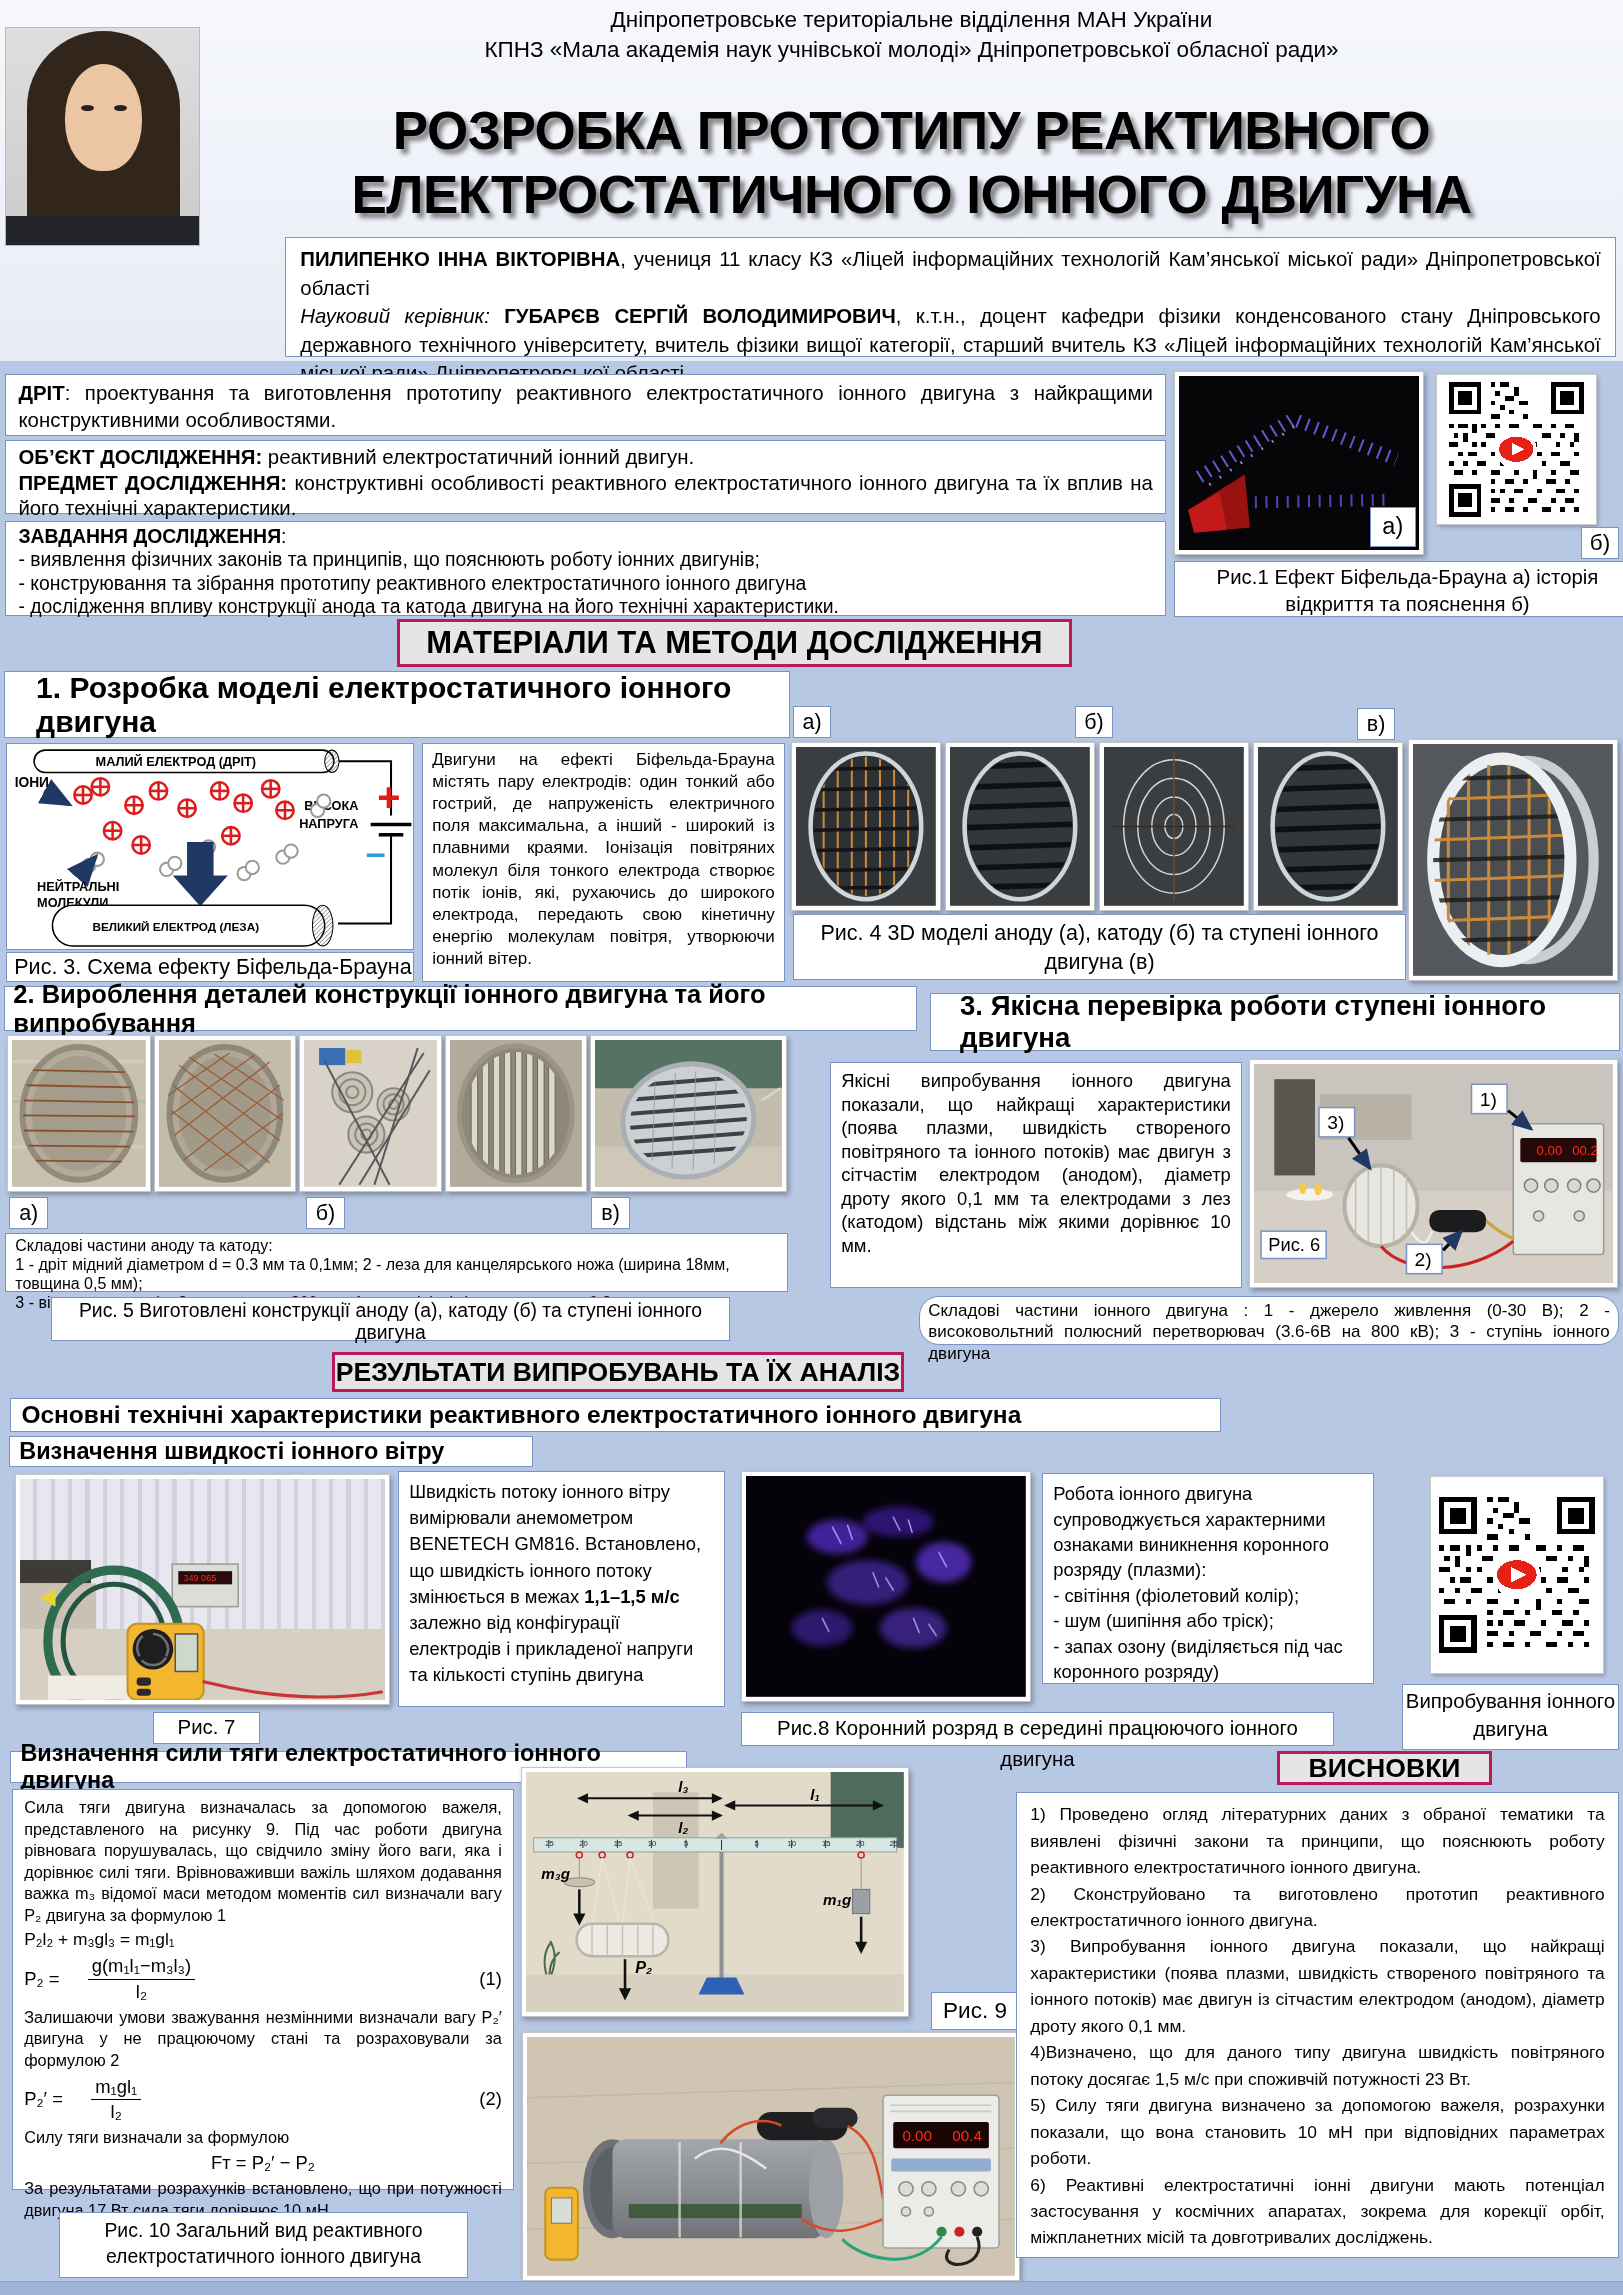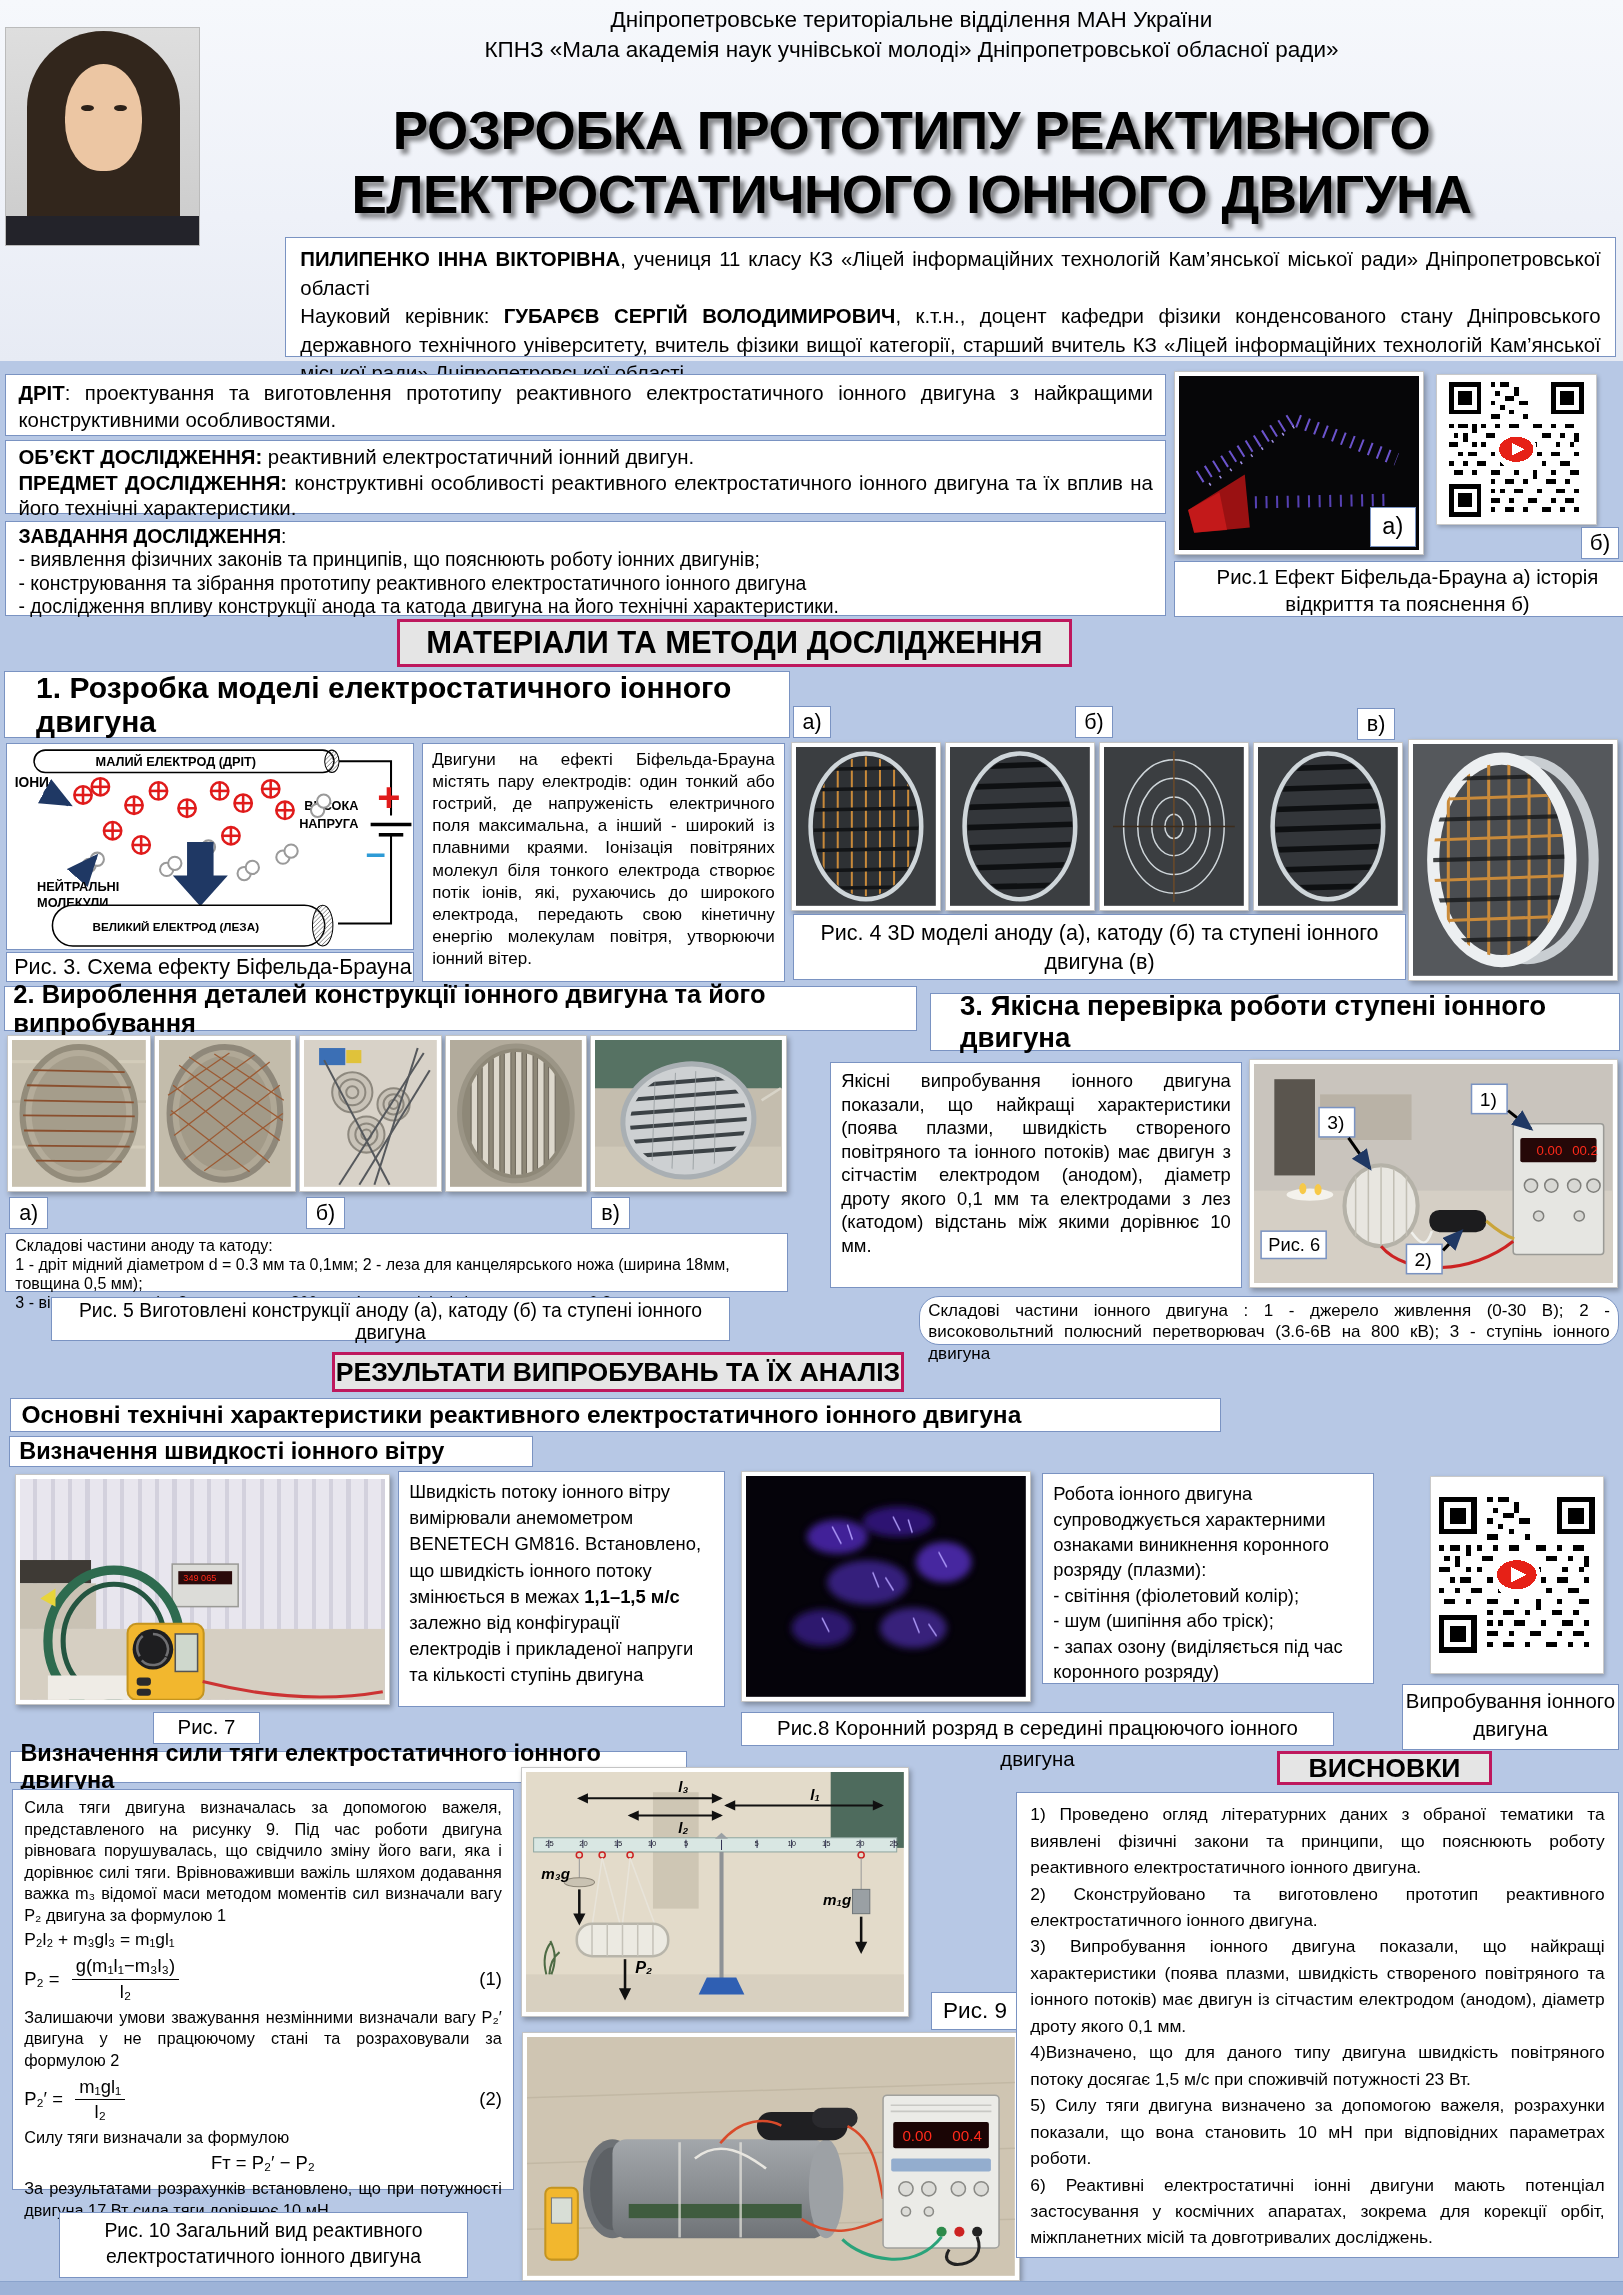"Науковий керівник:" .i { font-style: none -> italic }
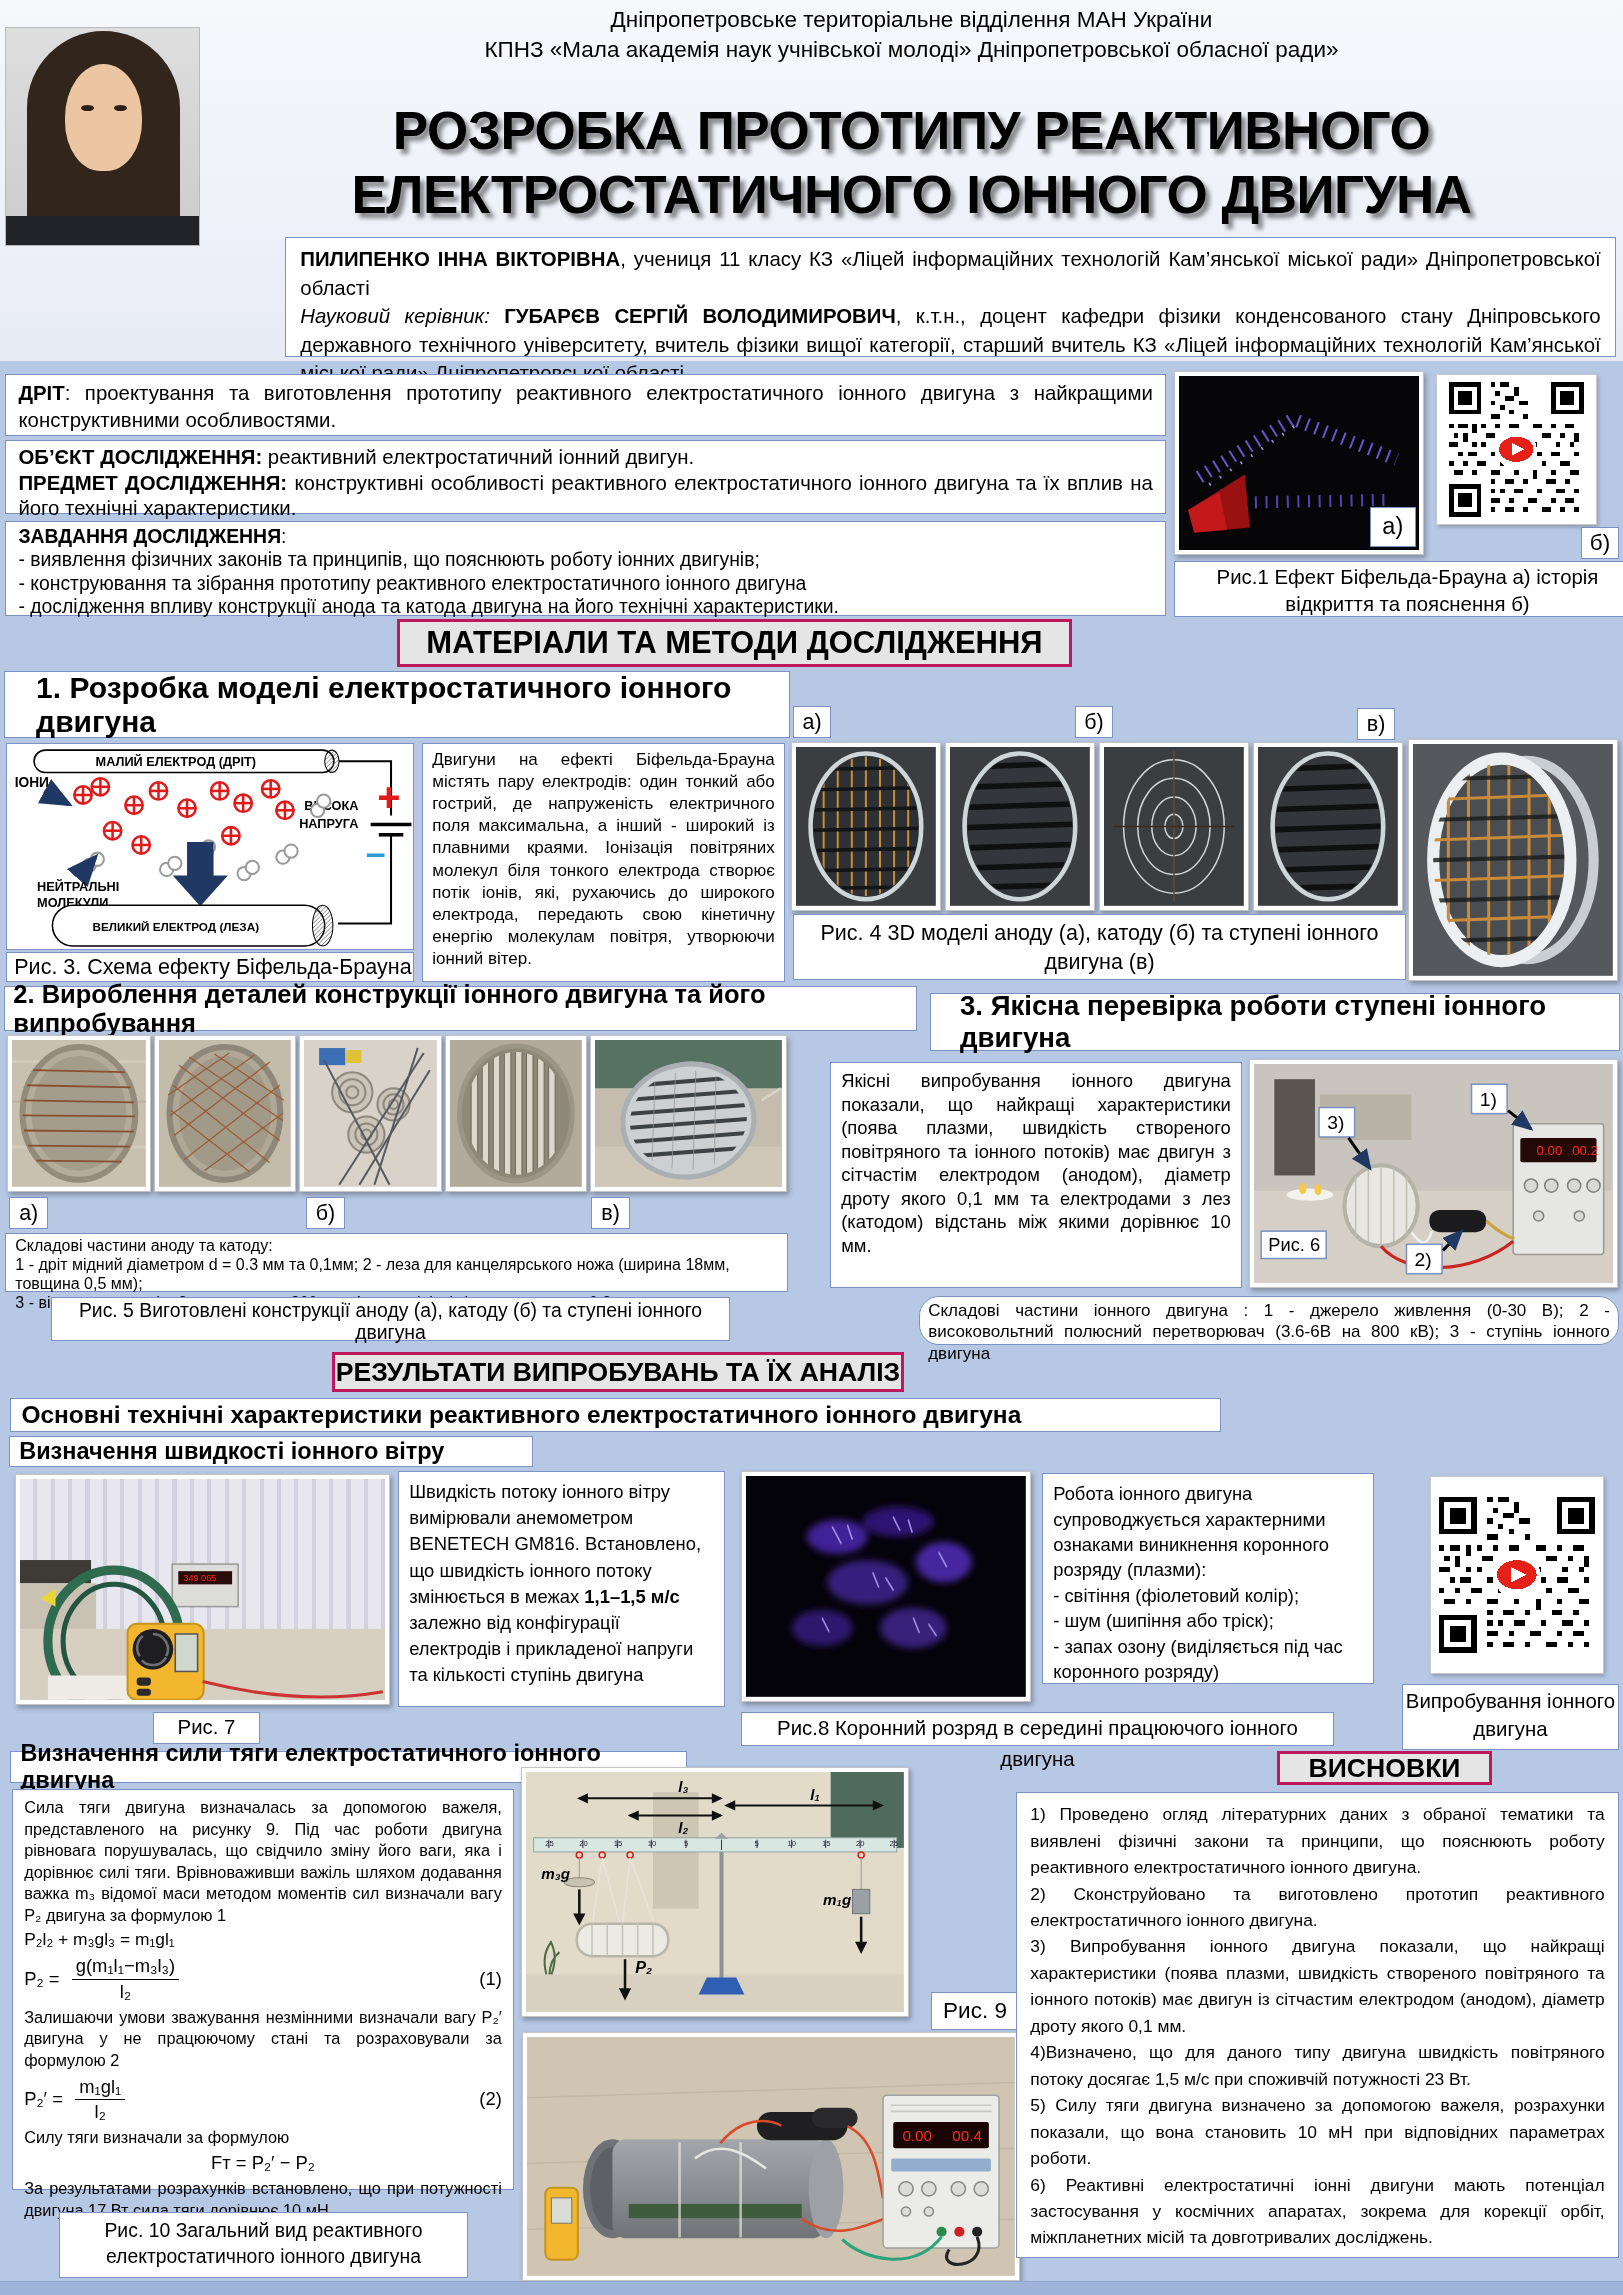"g(m₁l₁−m₃l₃)" .frac { margin: 0 5px -> 0 21px }
